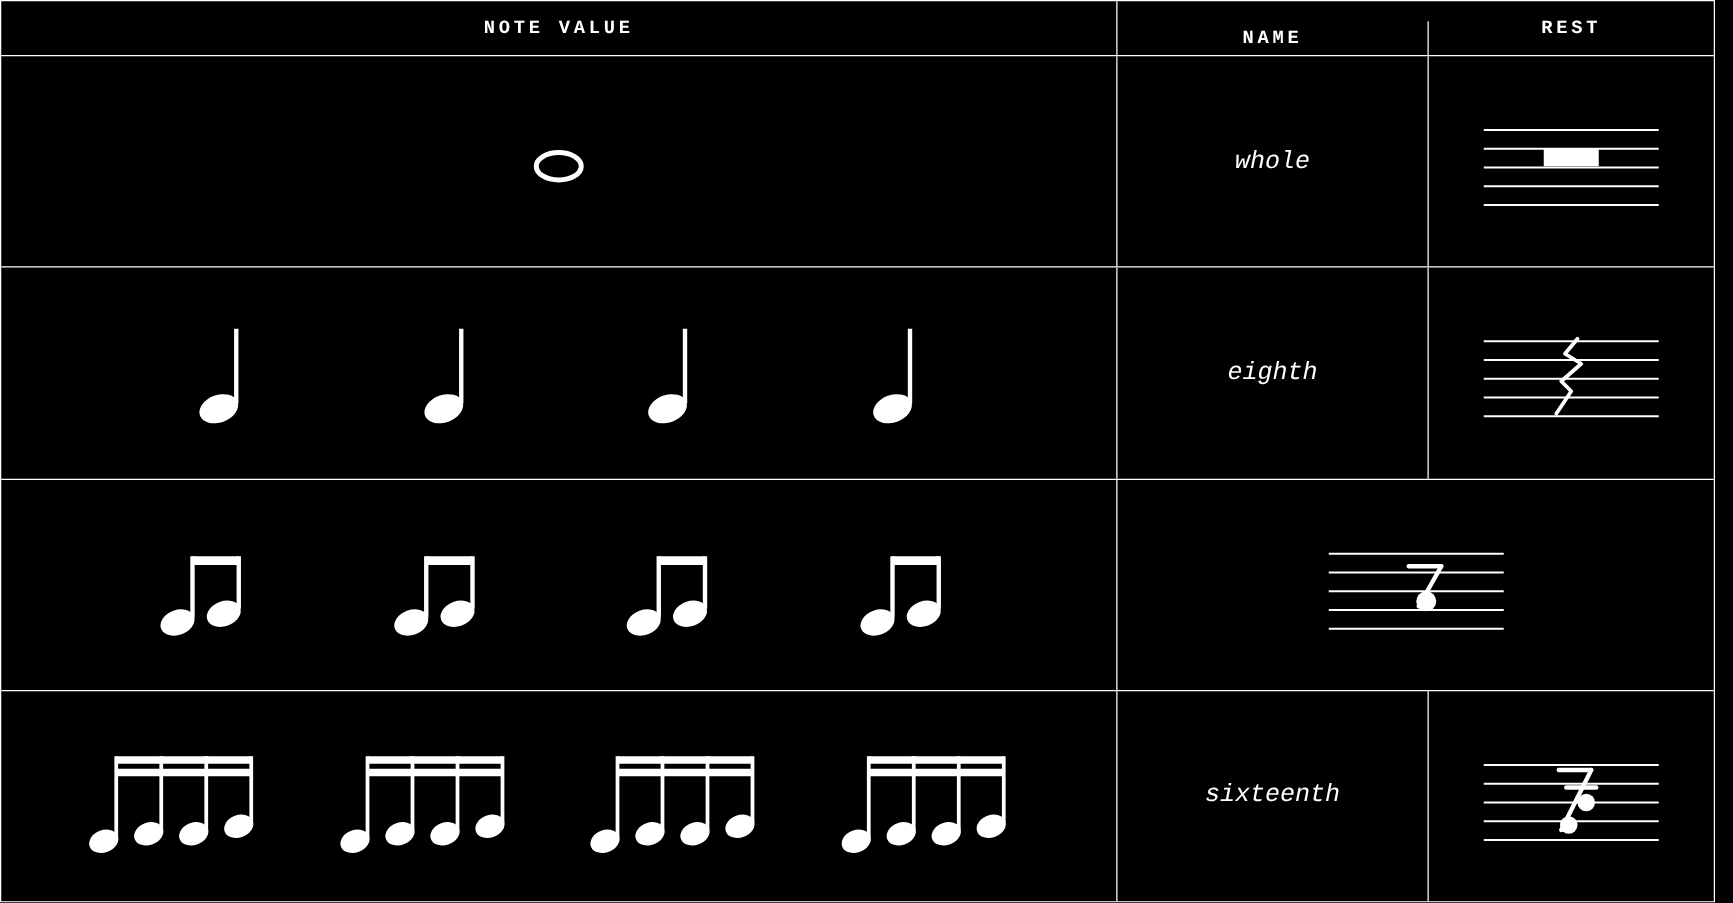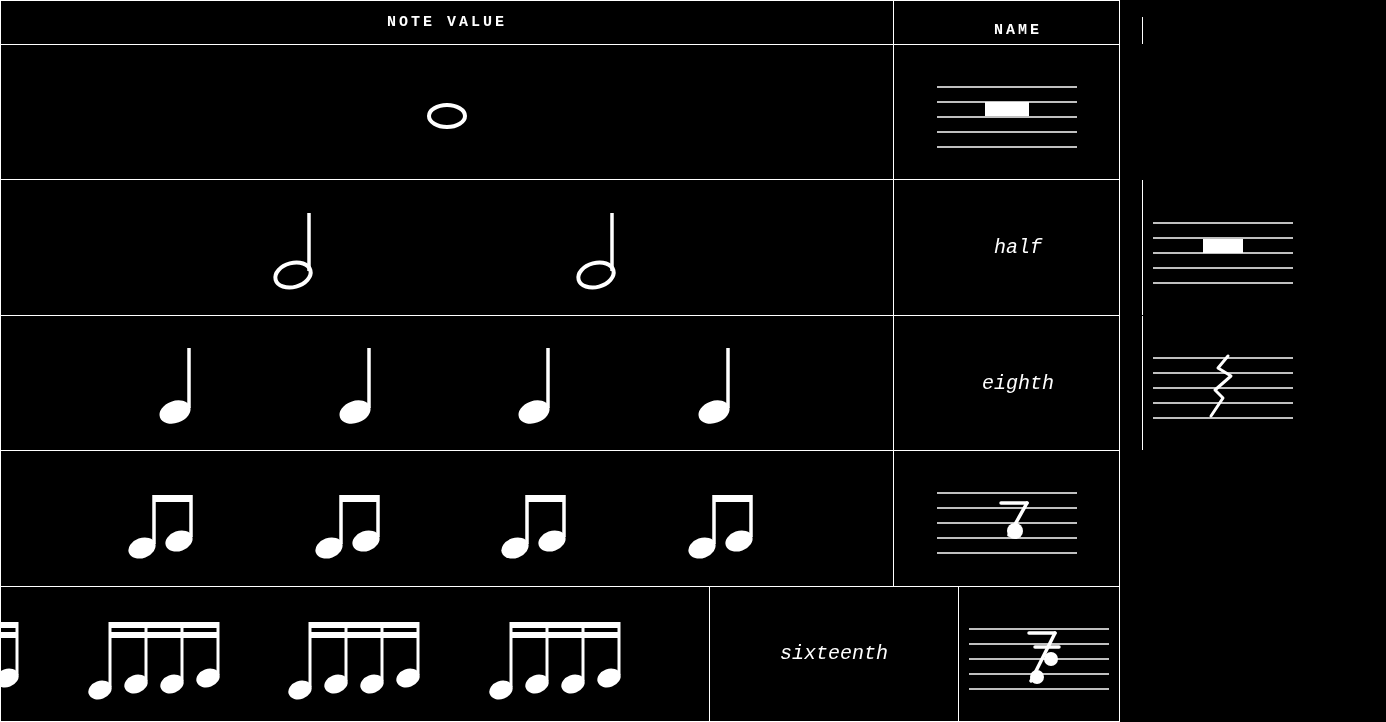"NOTE VALUE" .table-container { width: 1120px -> 1372px }
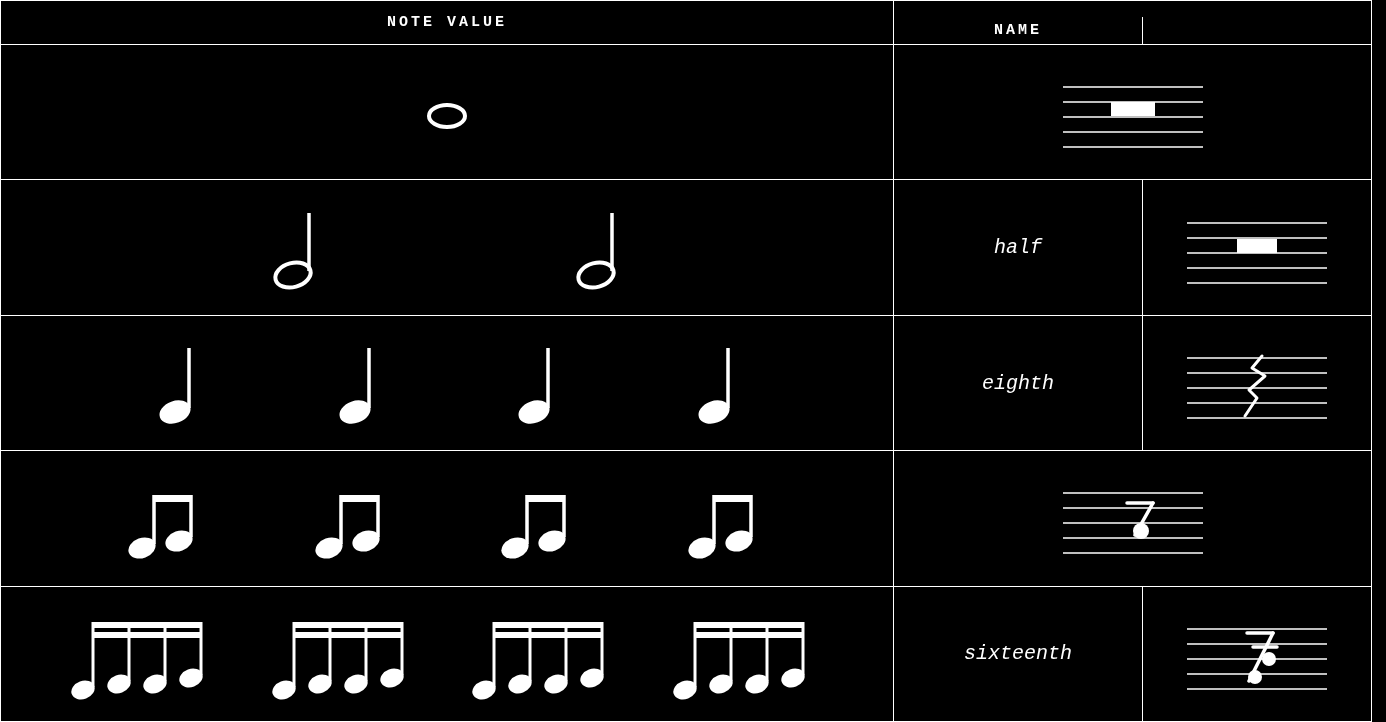"REST" div.col-rest-header { html: none -> <div>REST</div> }
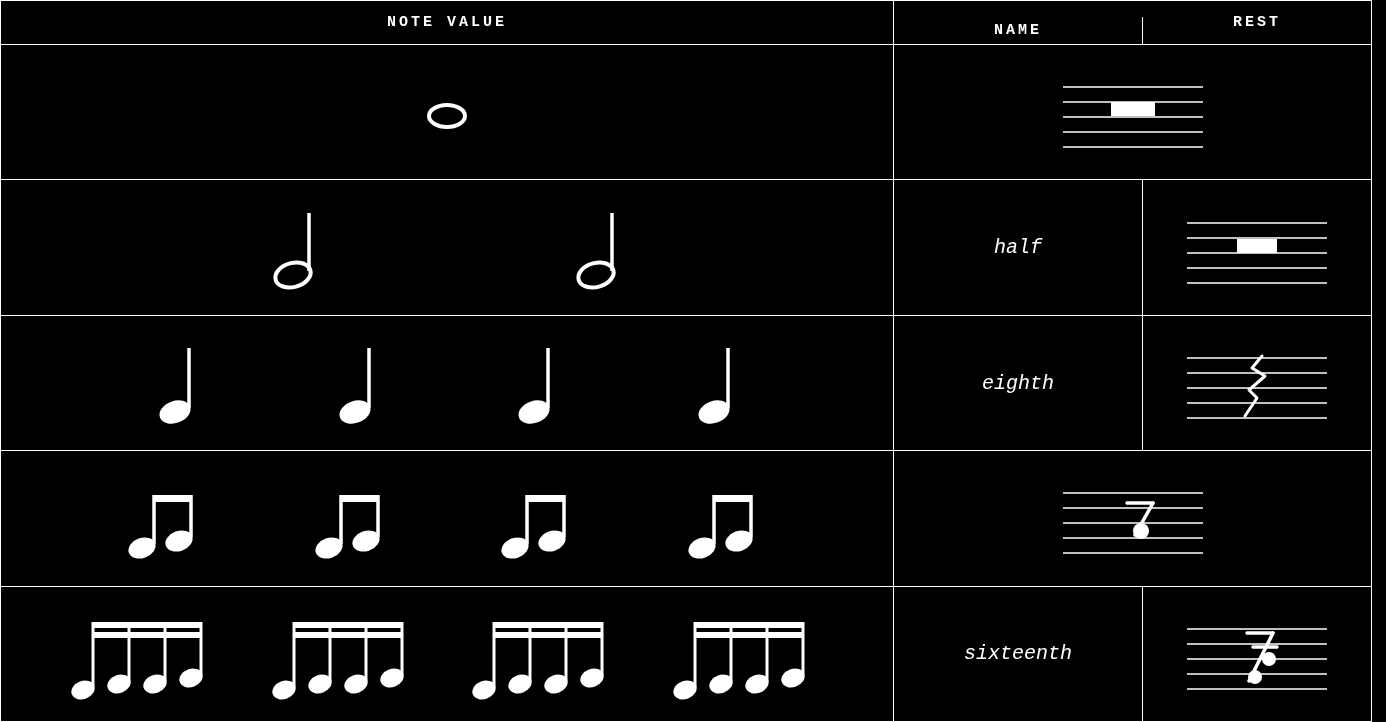"whole" div.cell-name { html: none -> <div> <span>whole</span> </div> }
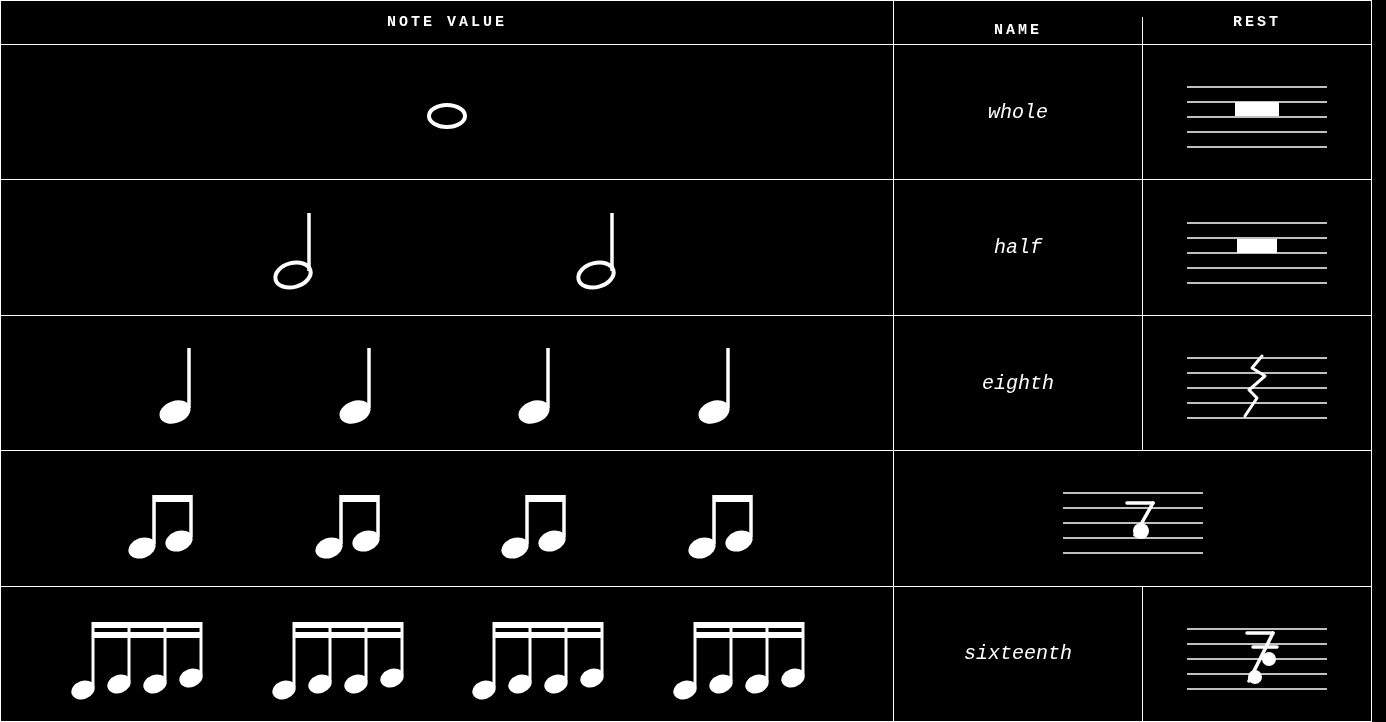"half" div.data-row { html: <div> <div> <svg> <ellipse></ellipse> <line></line> </svg> <svg> <ellipse></ellipse> <line></line> </svg> </div> <div> <span>half</span> </div> <div> <svg> <line></line> <line></line> <line></line> <line></line> <line></line> <rect></rect> </svg> </div> </div> -> none }
